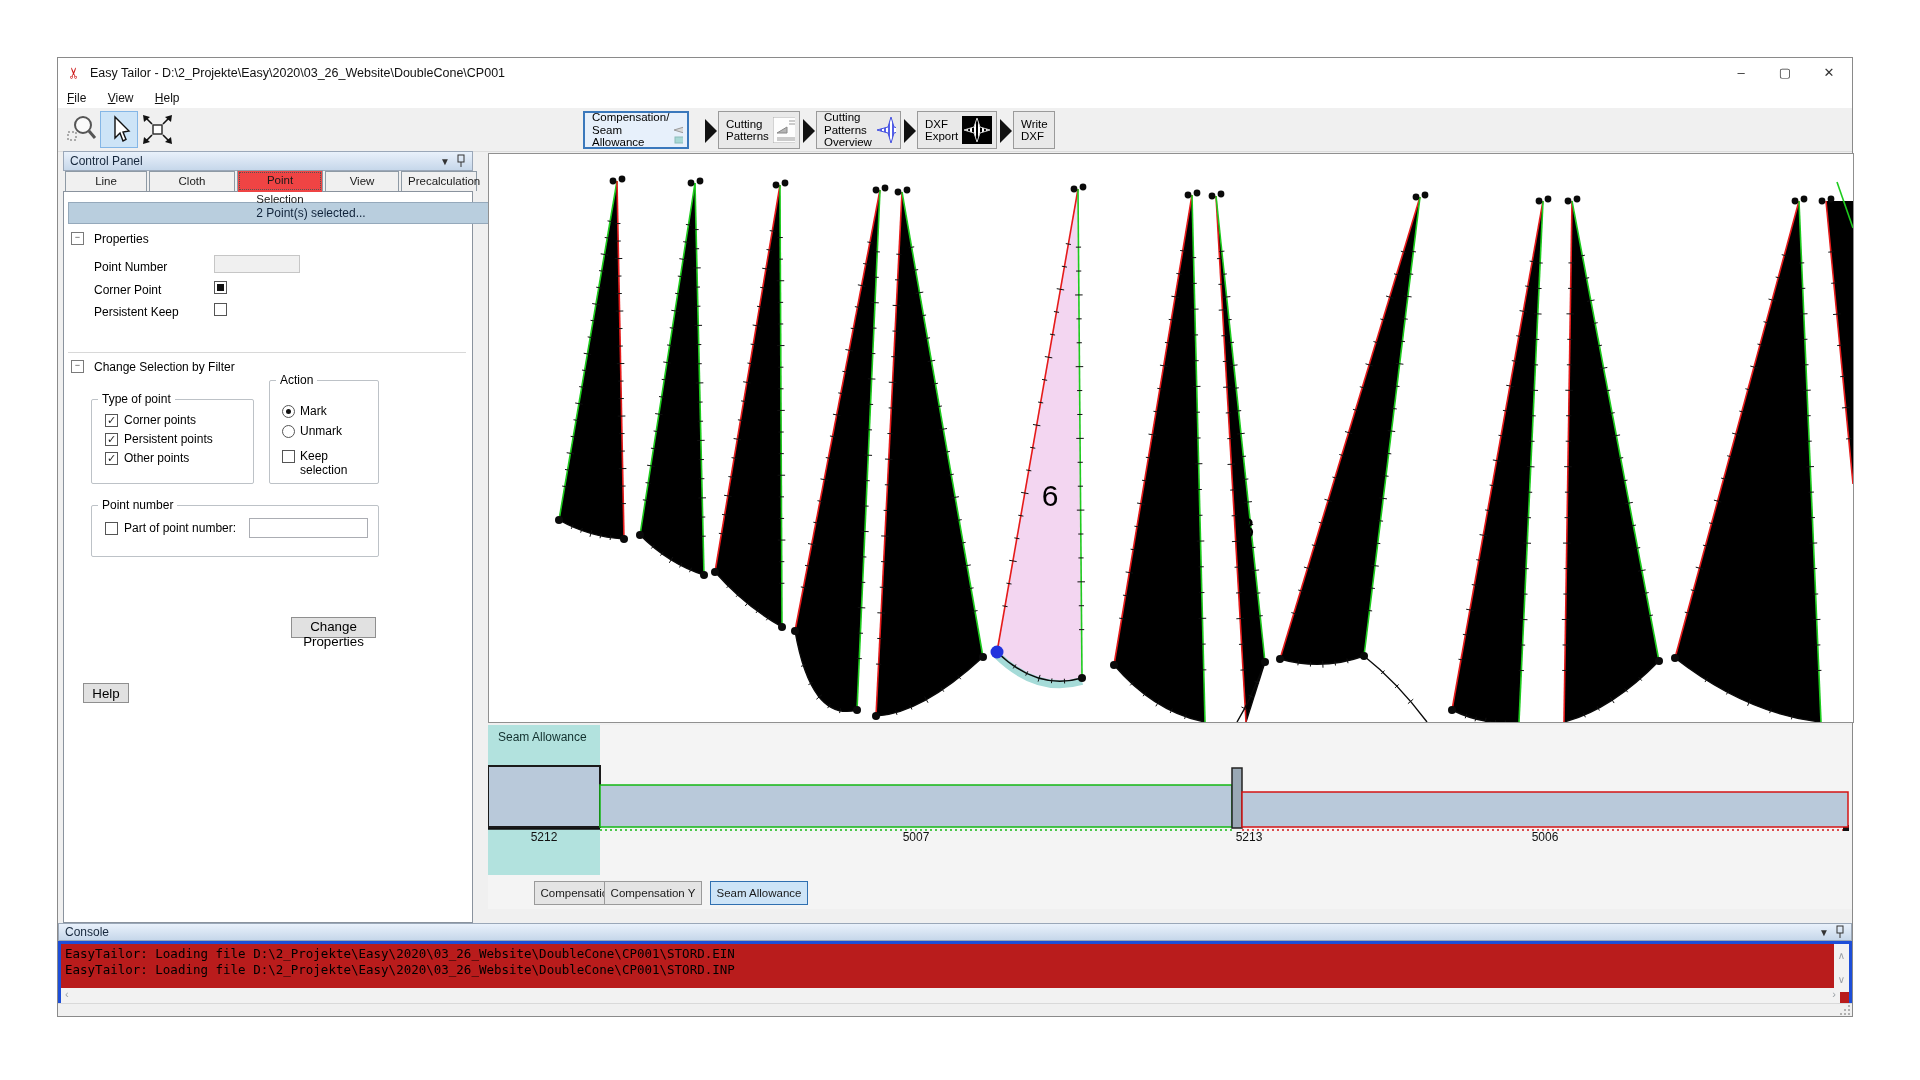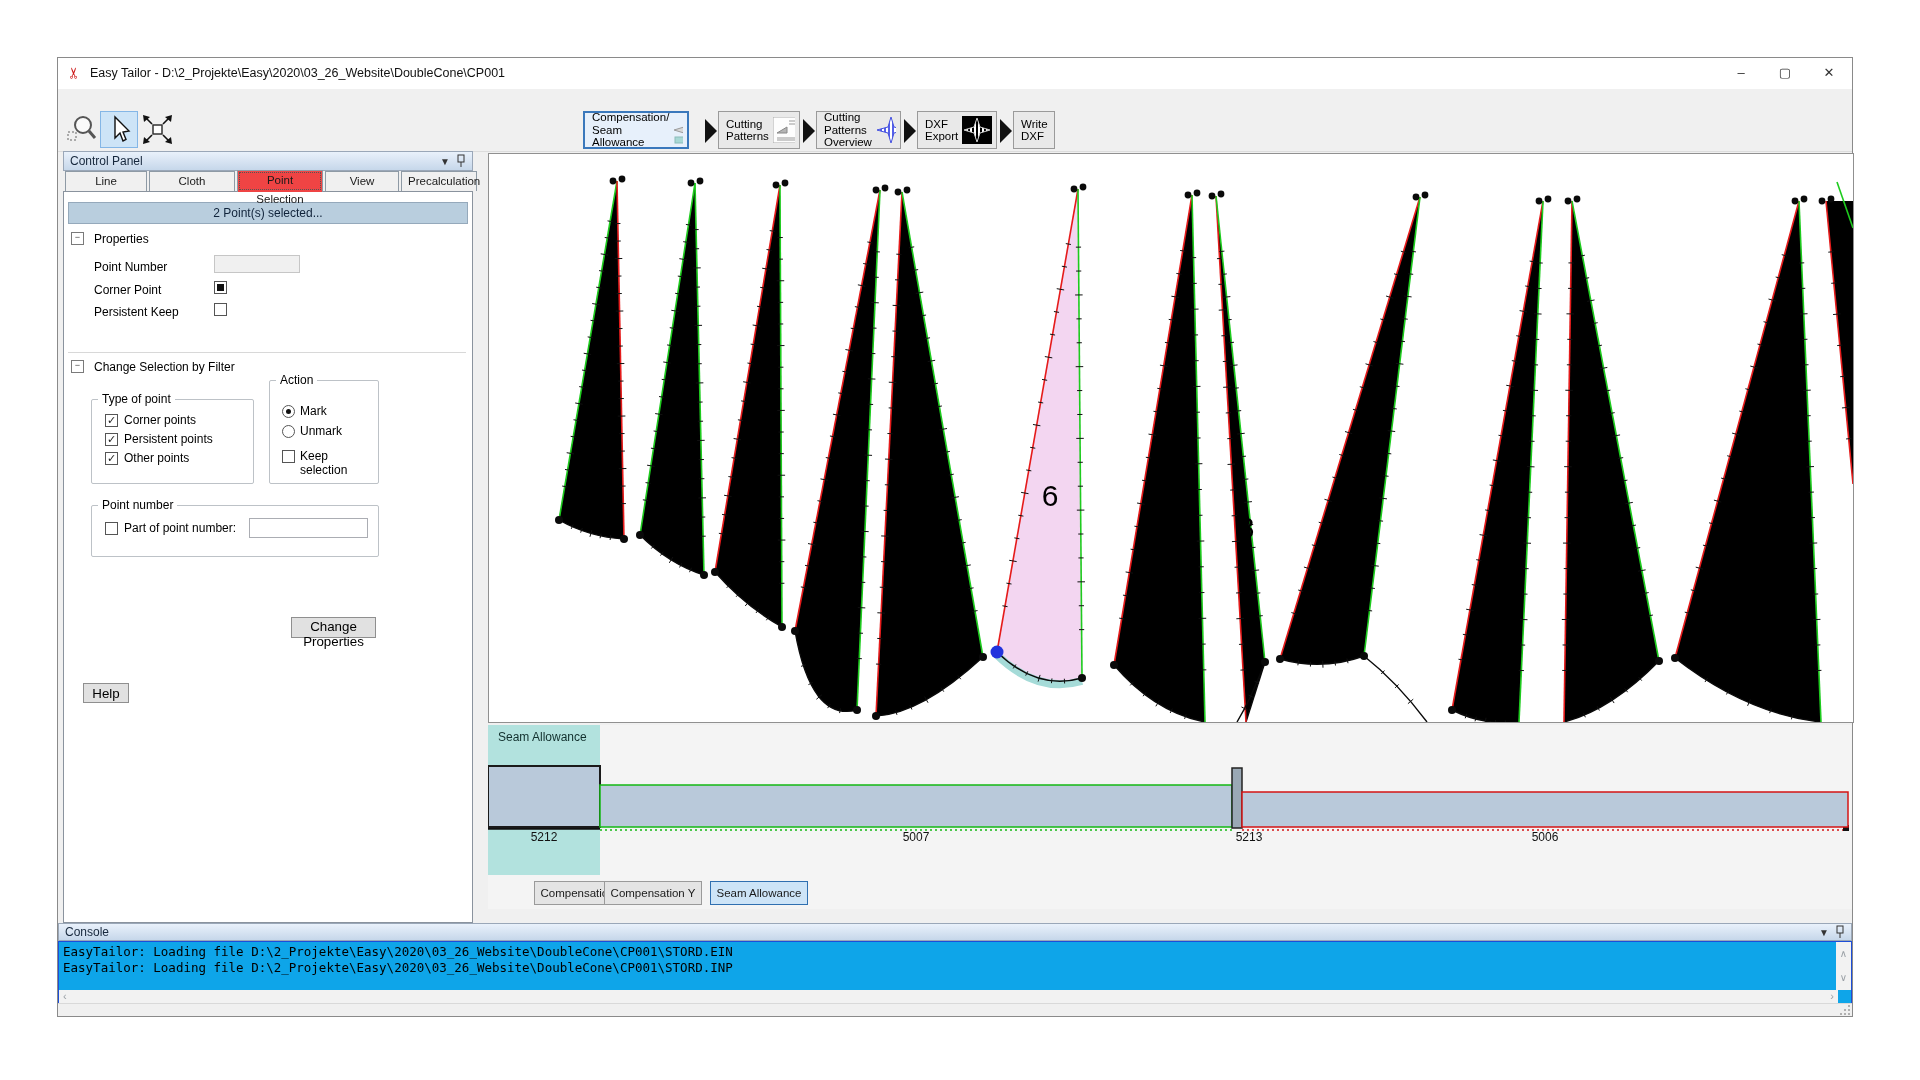"File View Help" div { html: none -> <div> <span><u>F</u>ile</span> <span><u>V</u>iew</span> <span><u>H</u>elp</span> </div> }
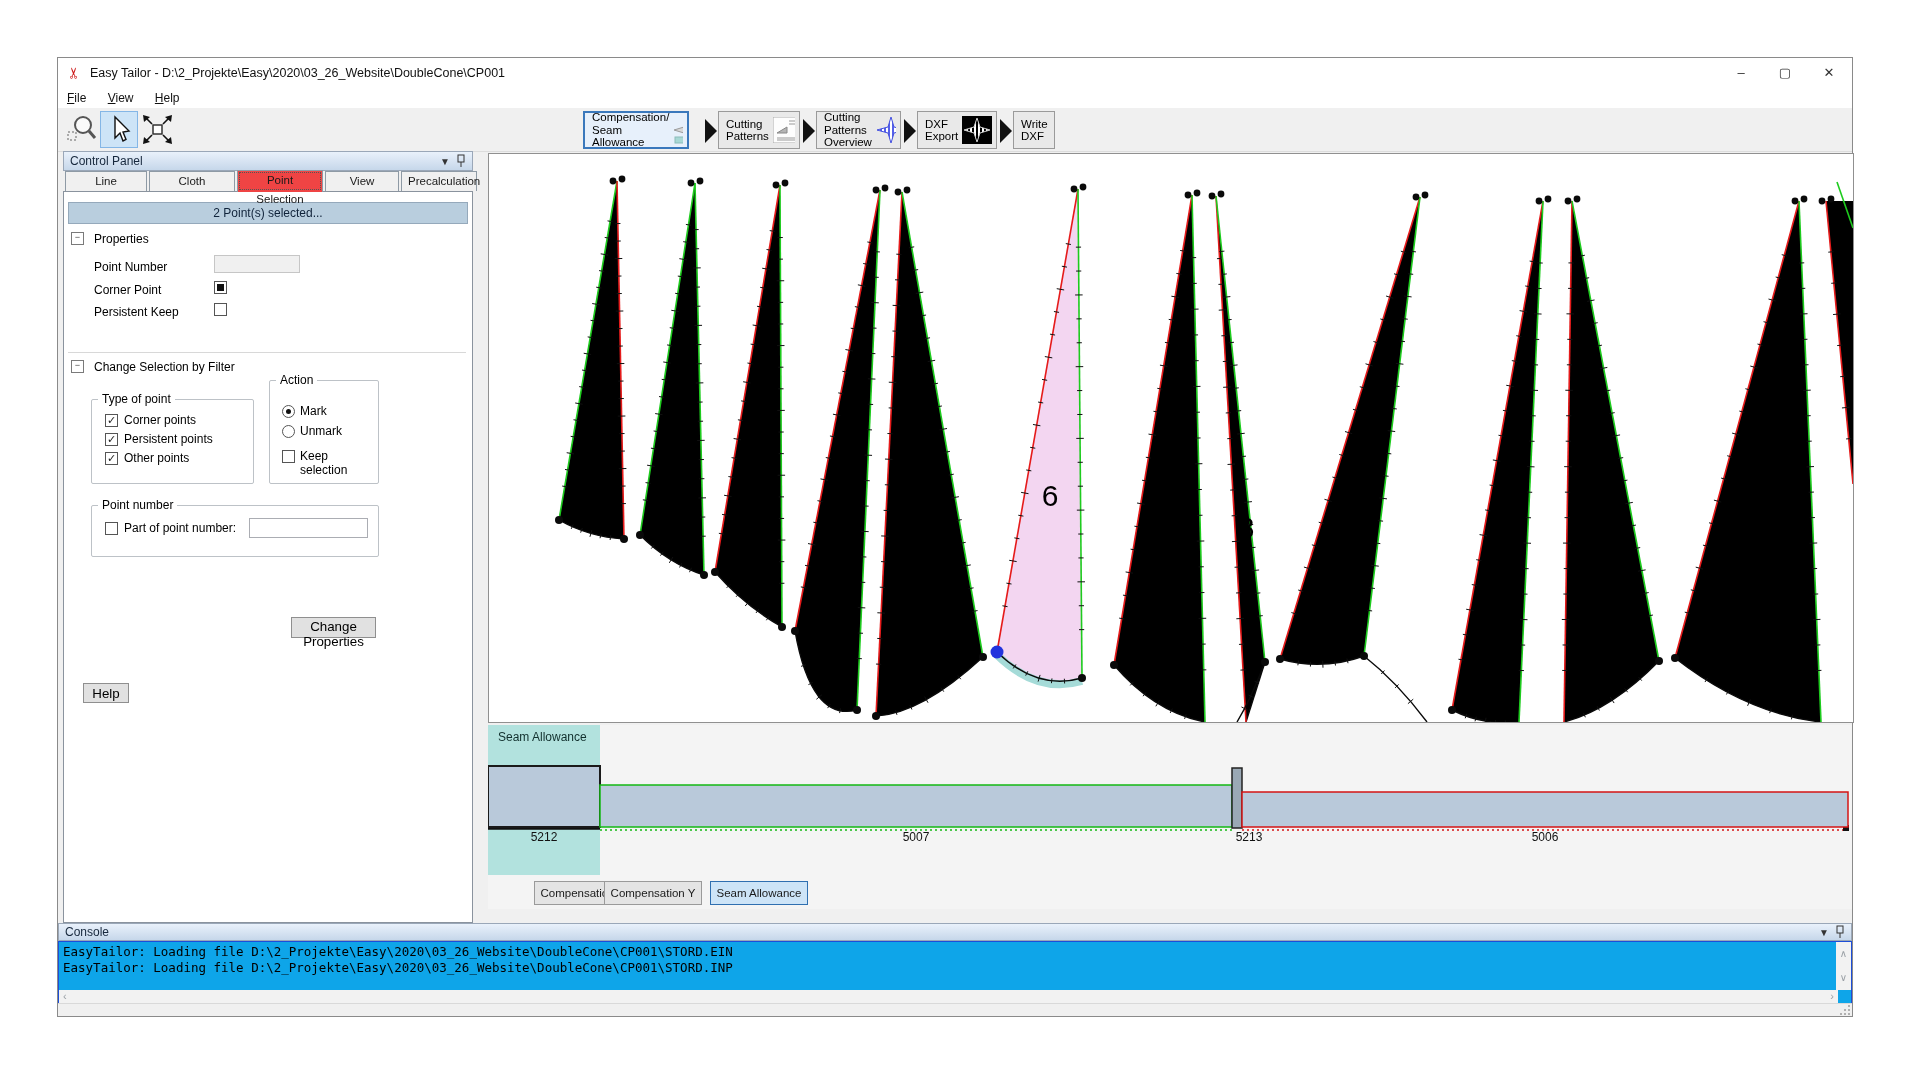"2 Point(s) selected..." div { padding-left: none -> 43px }
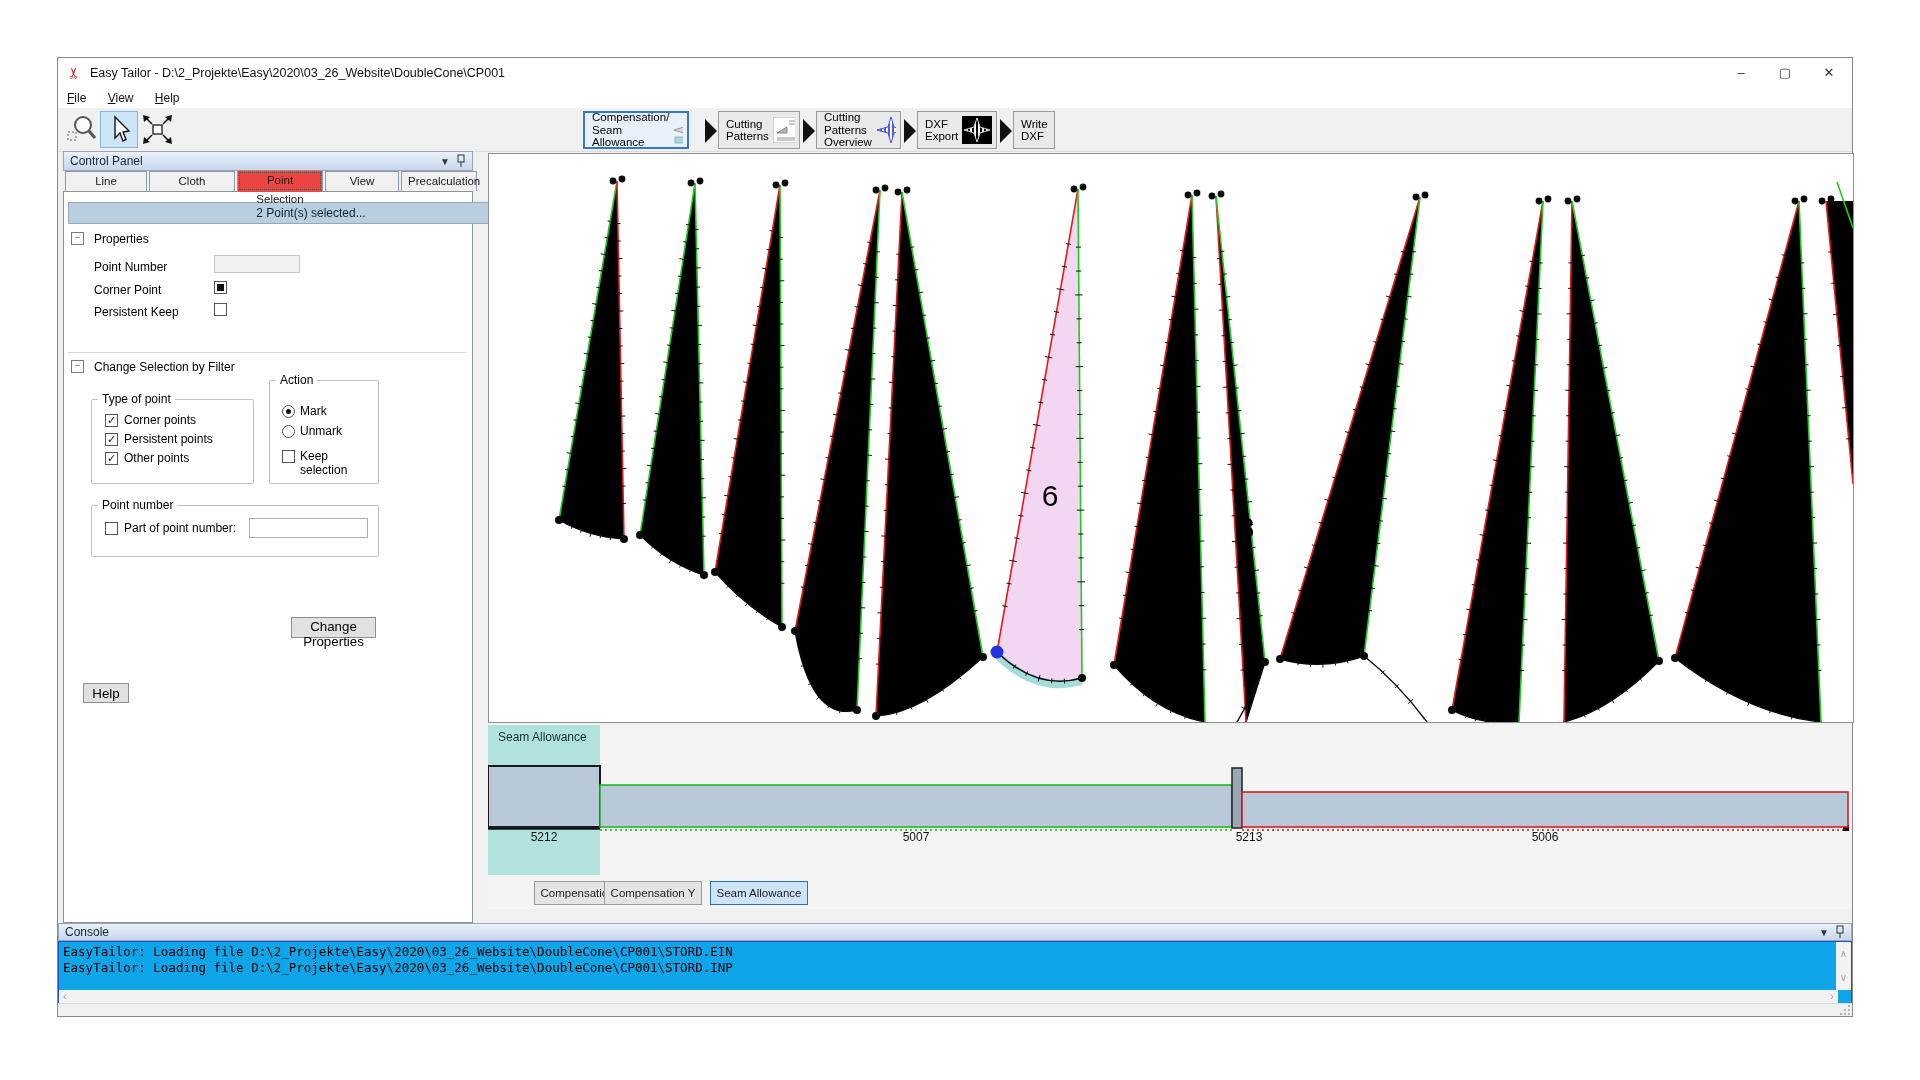"EasyTailor: Loading file" #console-body { background: #0ea5e9 -> #b91c1c; border: 1px solid #1d4ed8 -> 3px solid #1d4ed8 }
